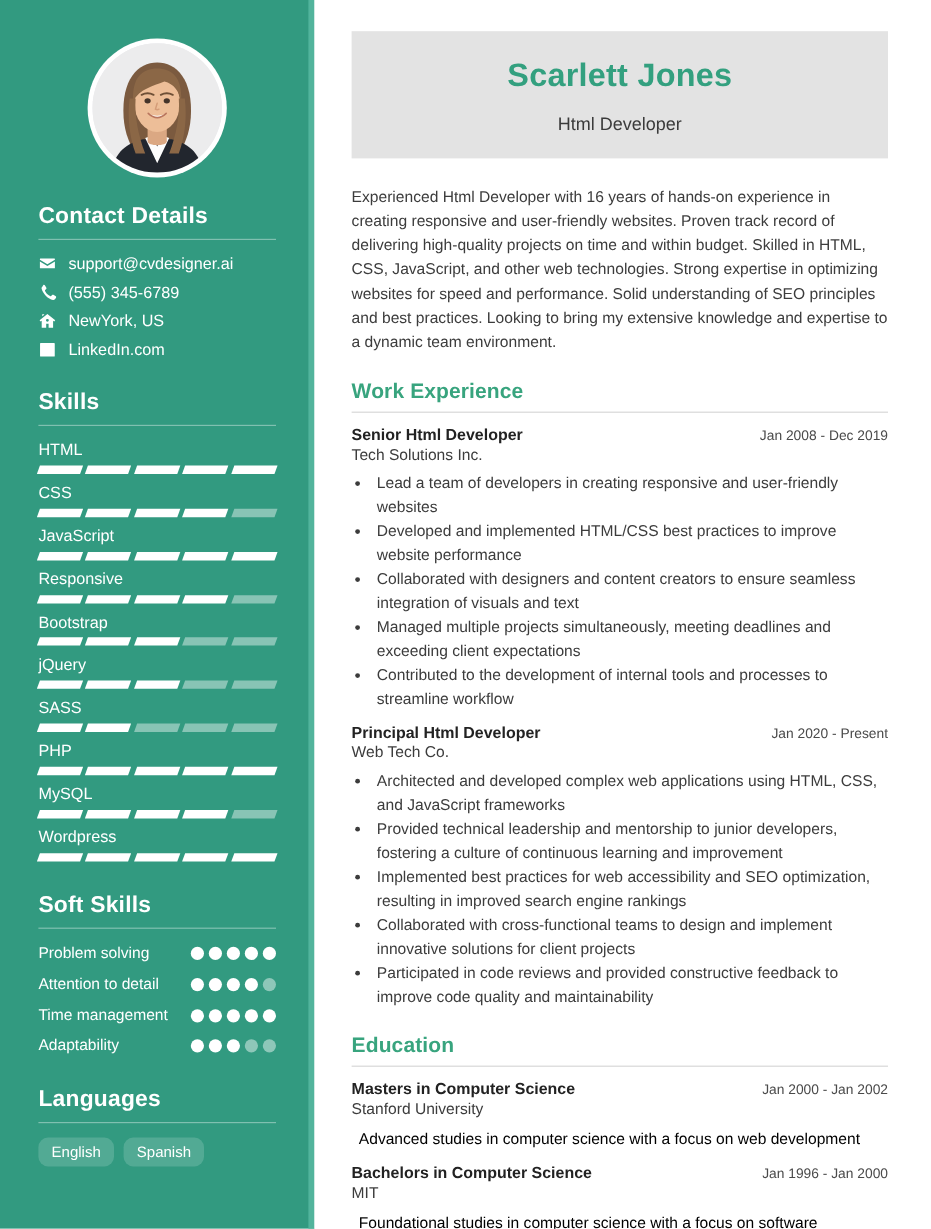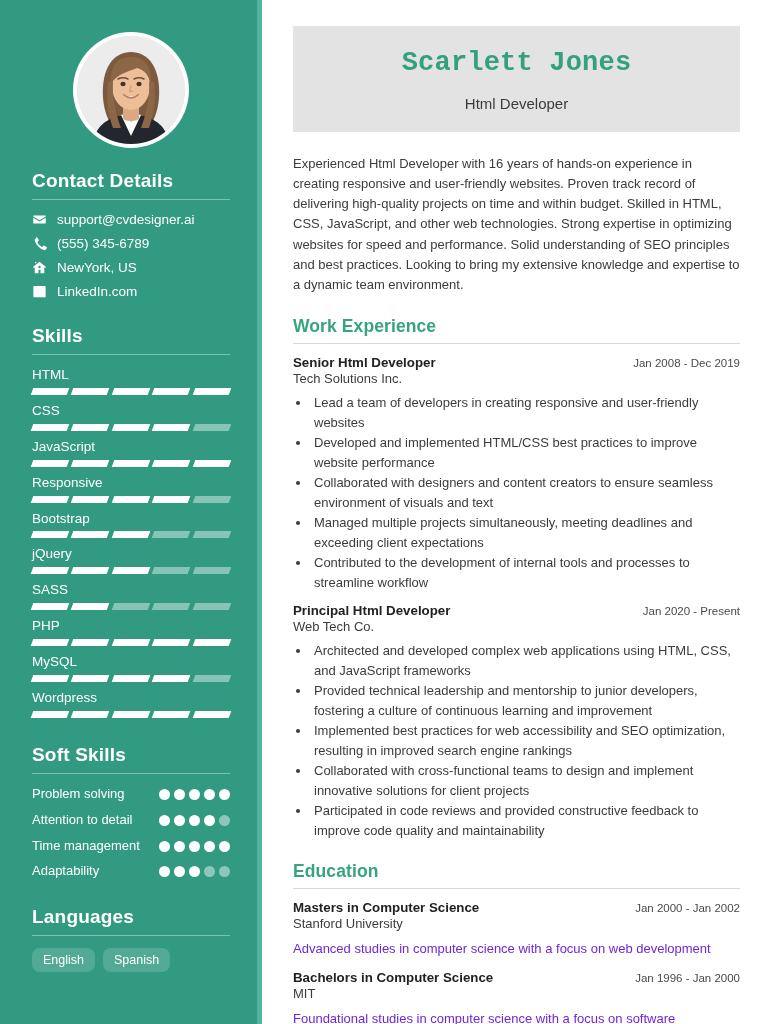"Scarlett Jones" .cand-name { font-family: Liberation Mono, monospace -> none }
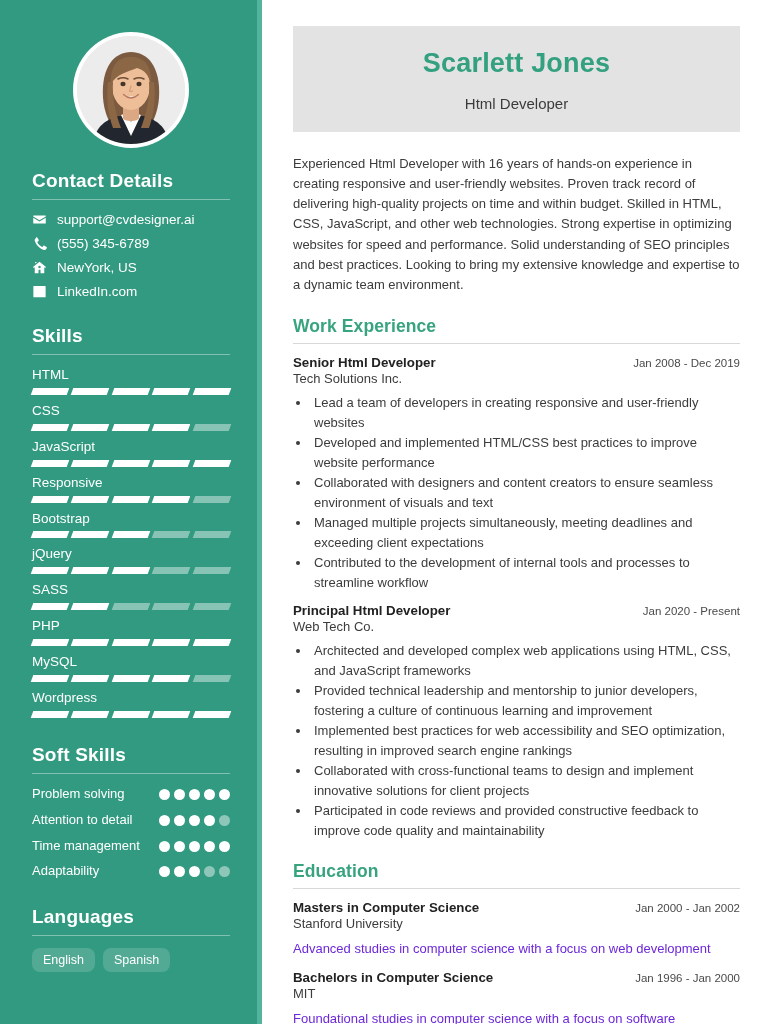"Collaborated with designers and content" li { text: environment -> integration }
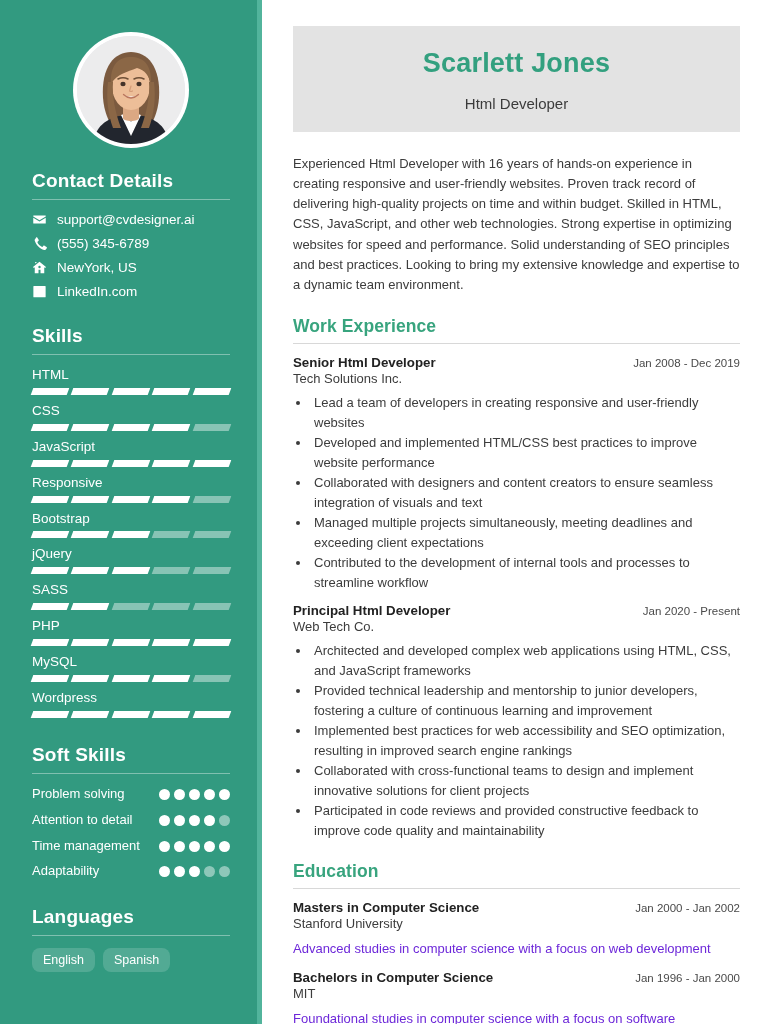"Advanced studies in computer science" .entry-desc { color: #6d28d9 -> #000000; margin-left: none -> 6px }
